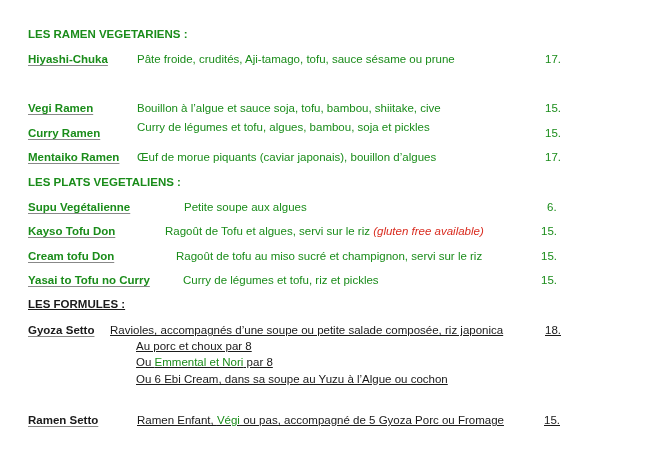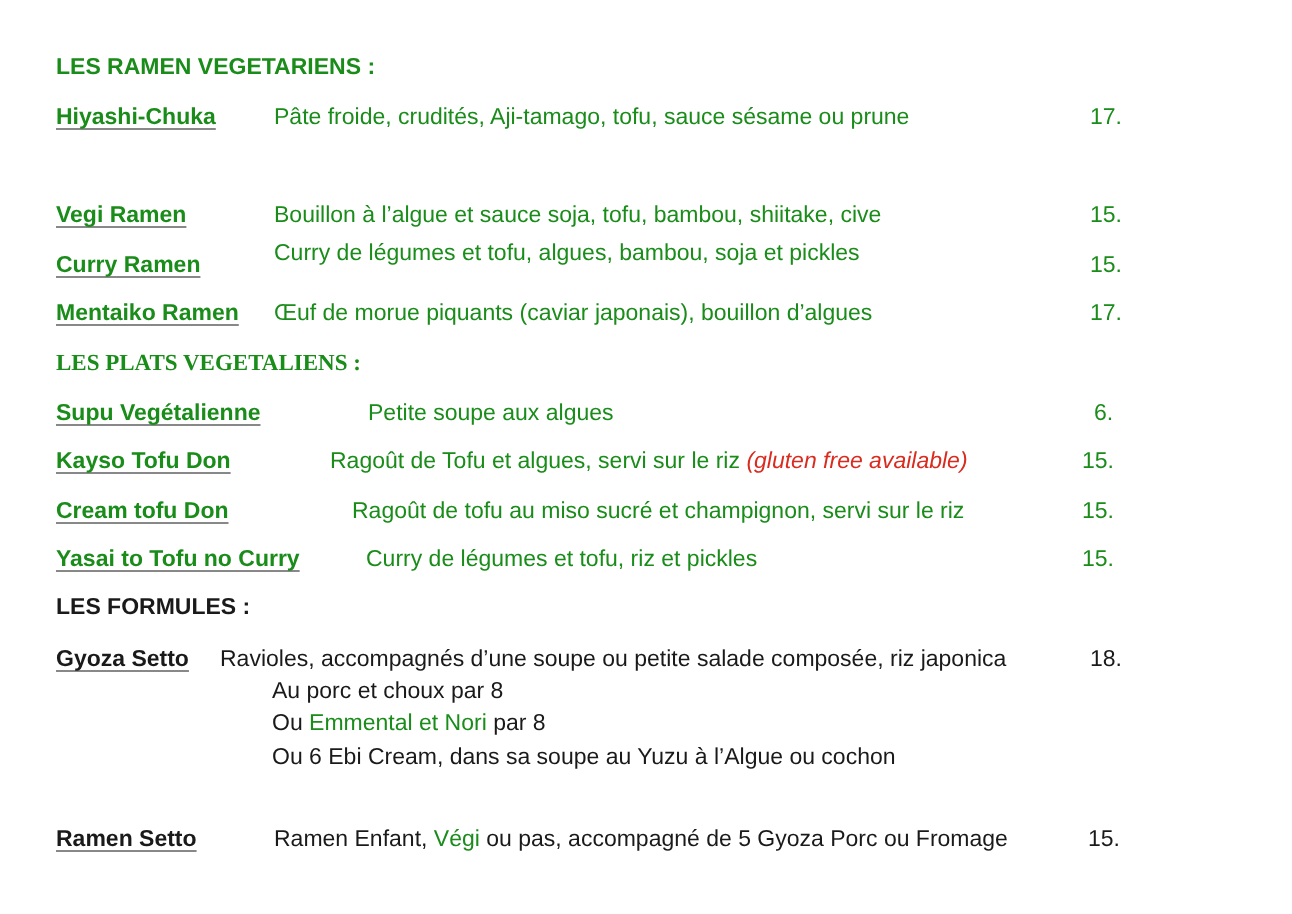"LES PLATS VEGETALIENS :" div.abs { font-family: Liberation Serif, serif -> none }
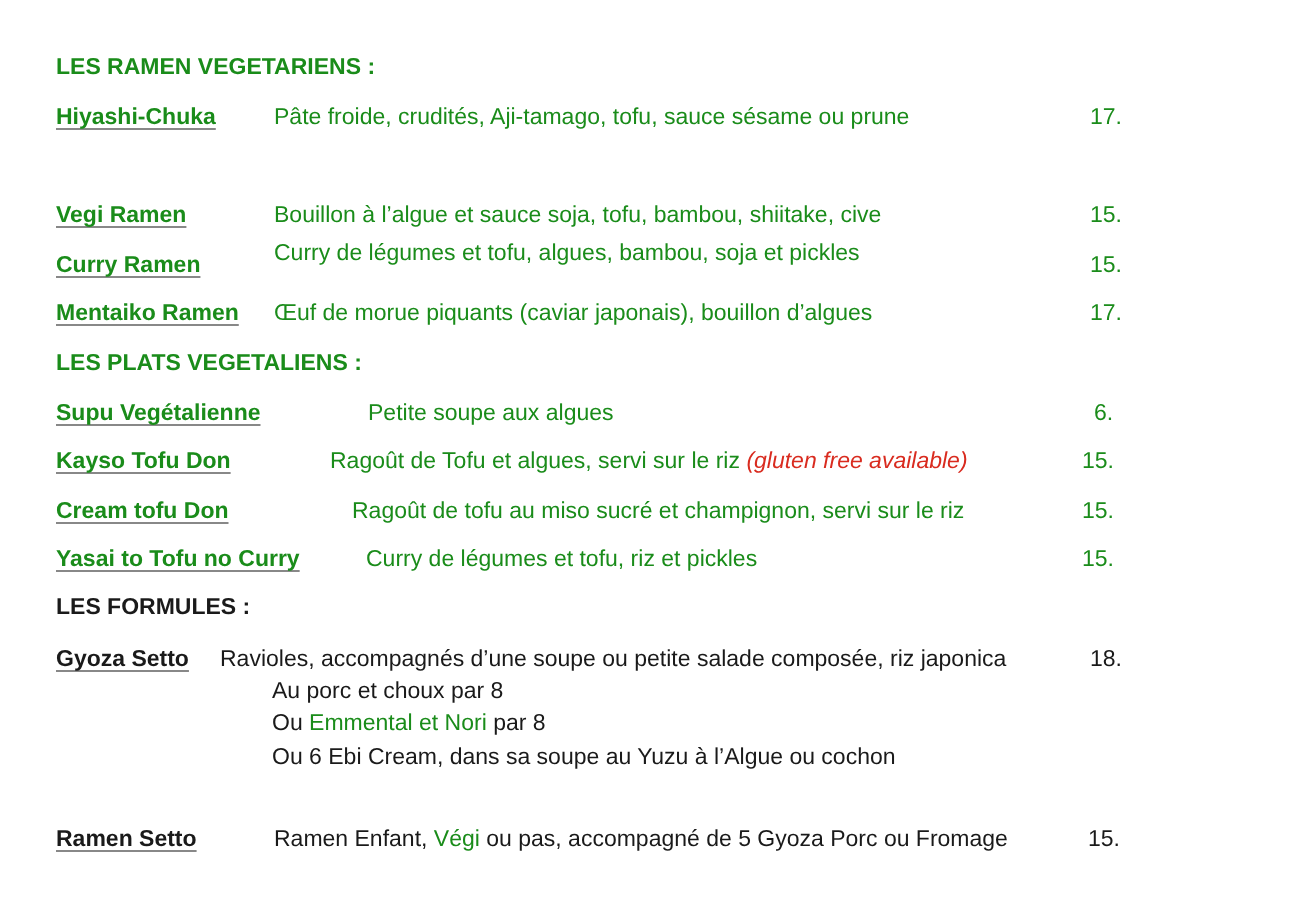"LES FORMULES :" .dark { text-decoration: none -> underline }
